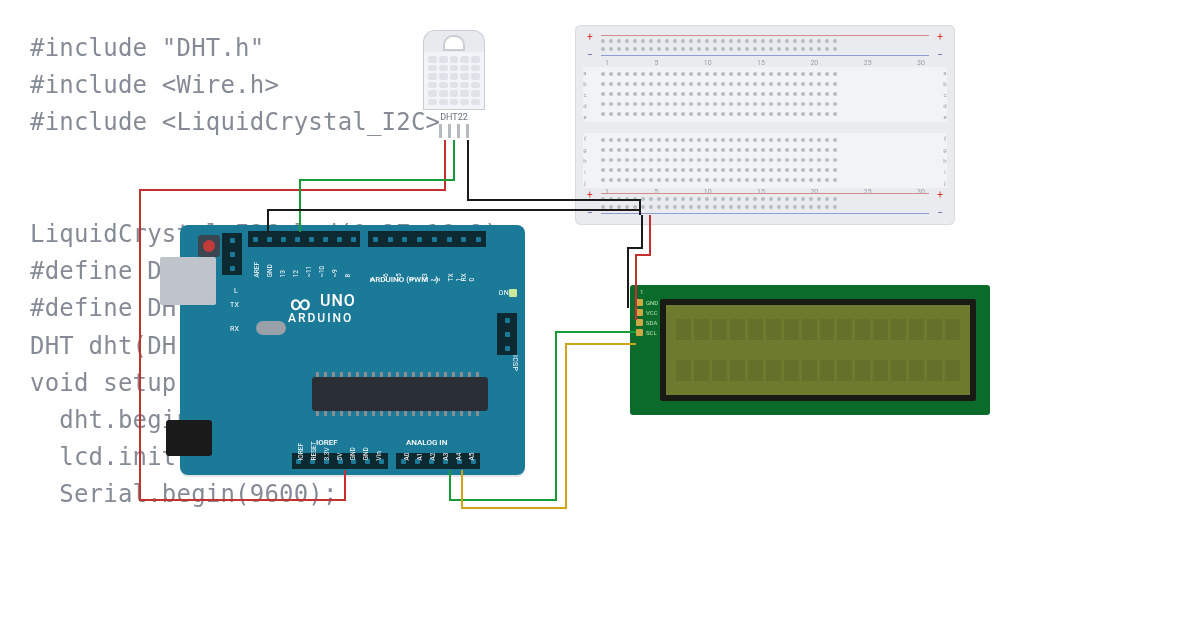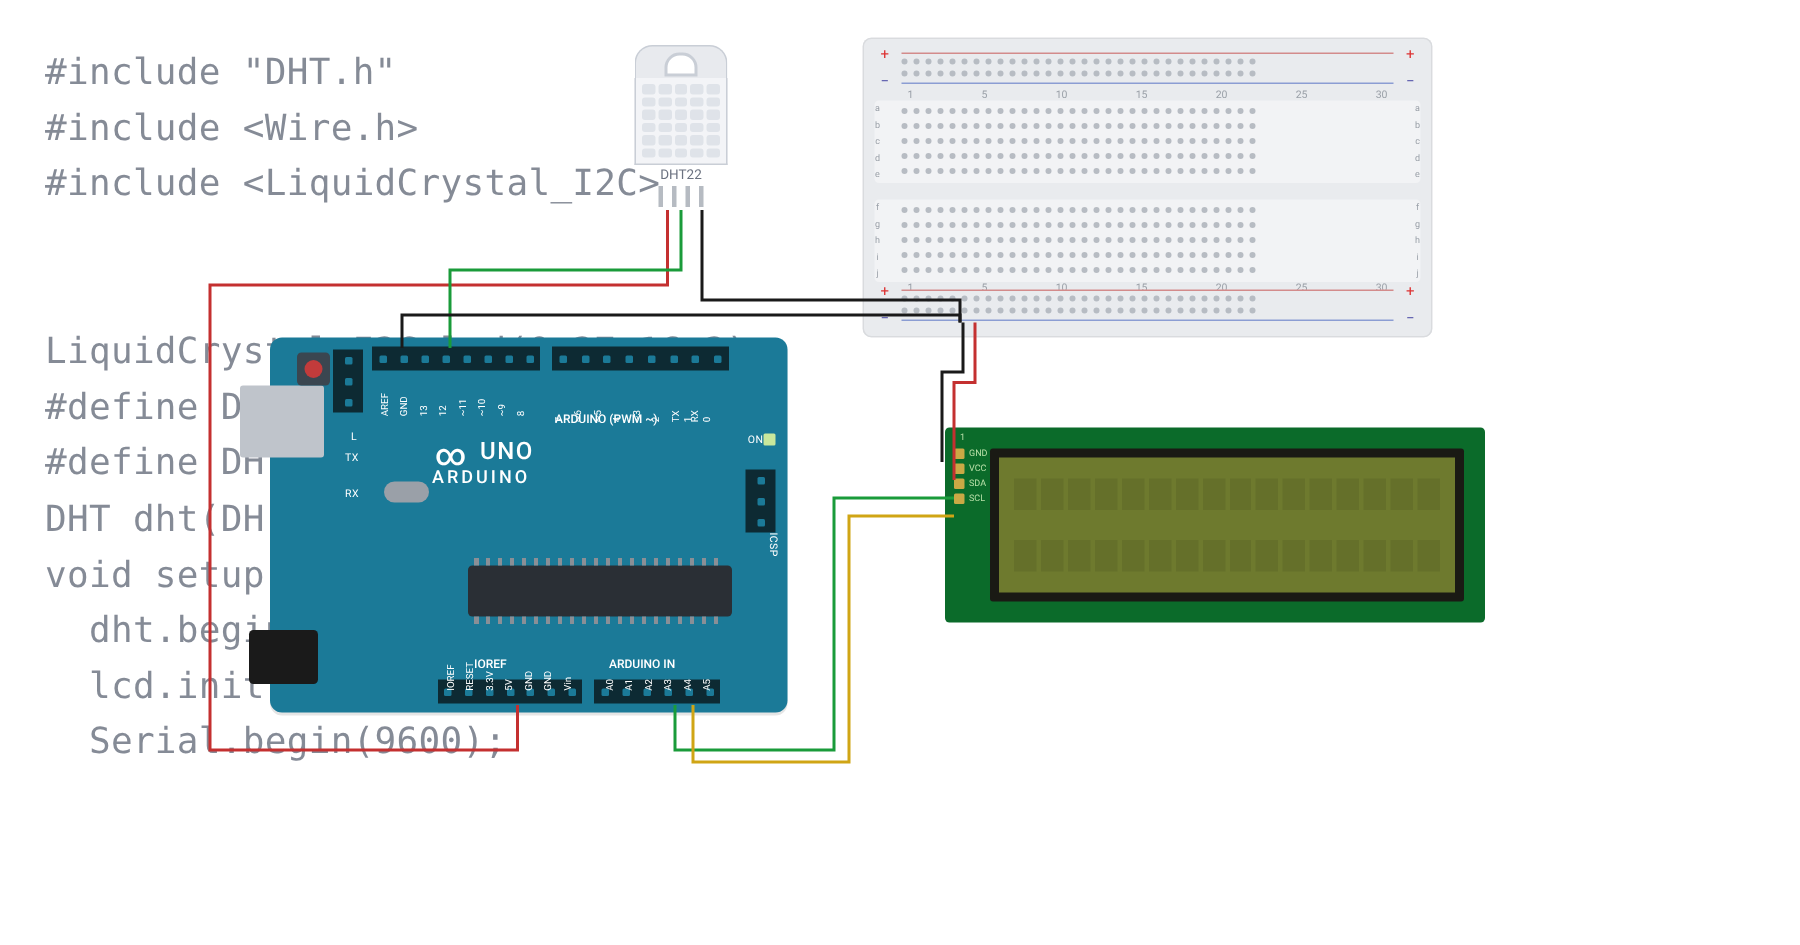"ARDUINO IN" div.ard-section { text: ARDUINO -> ANALOG }
